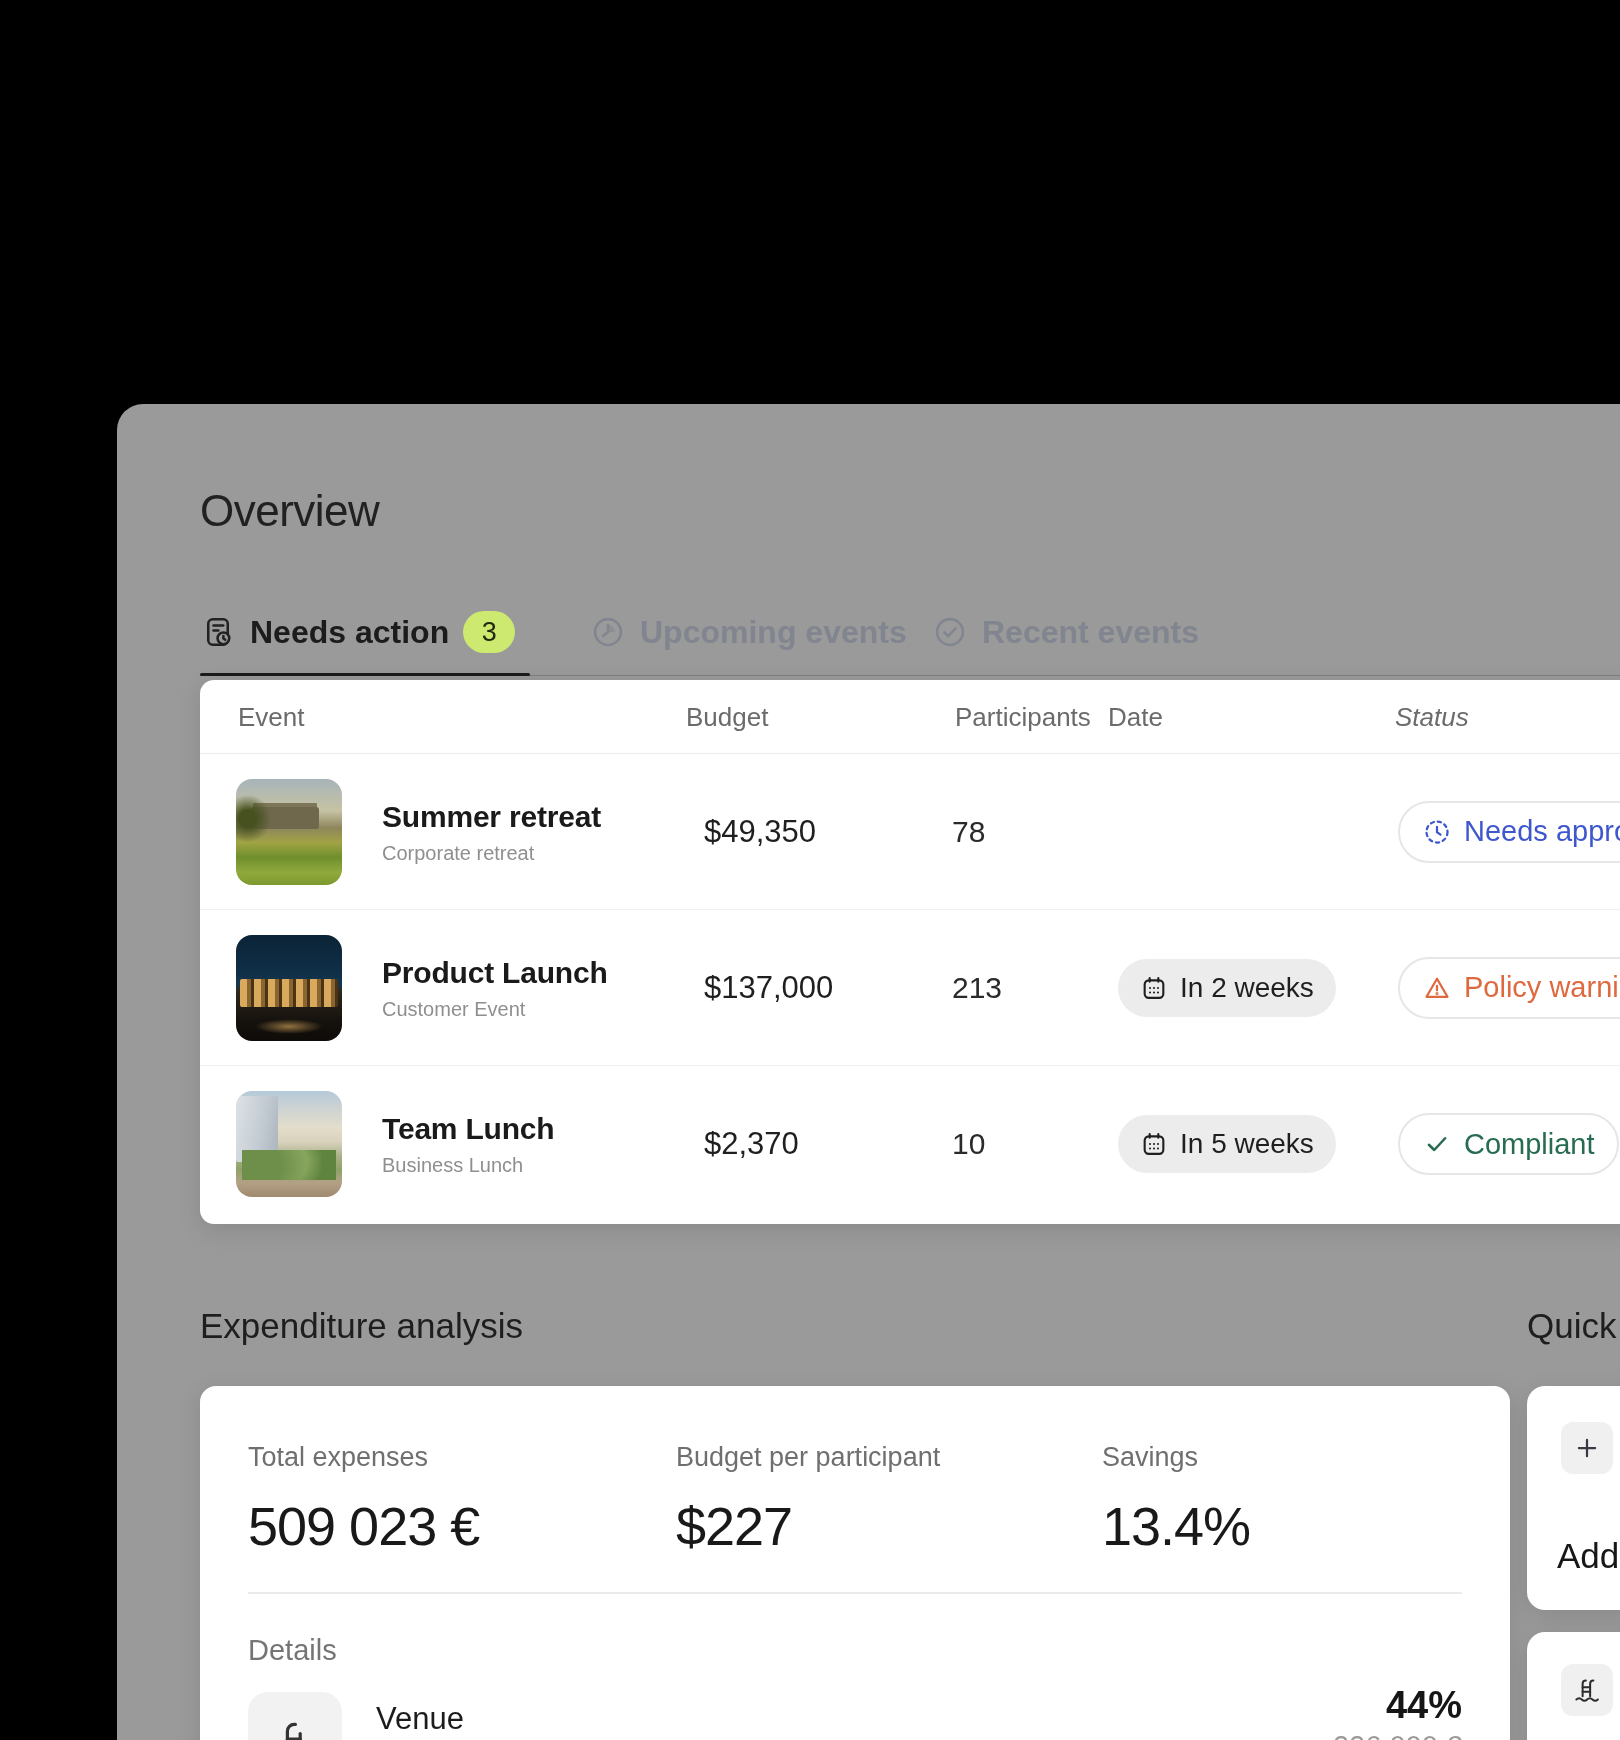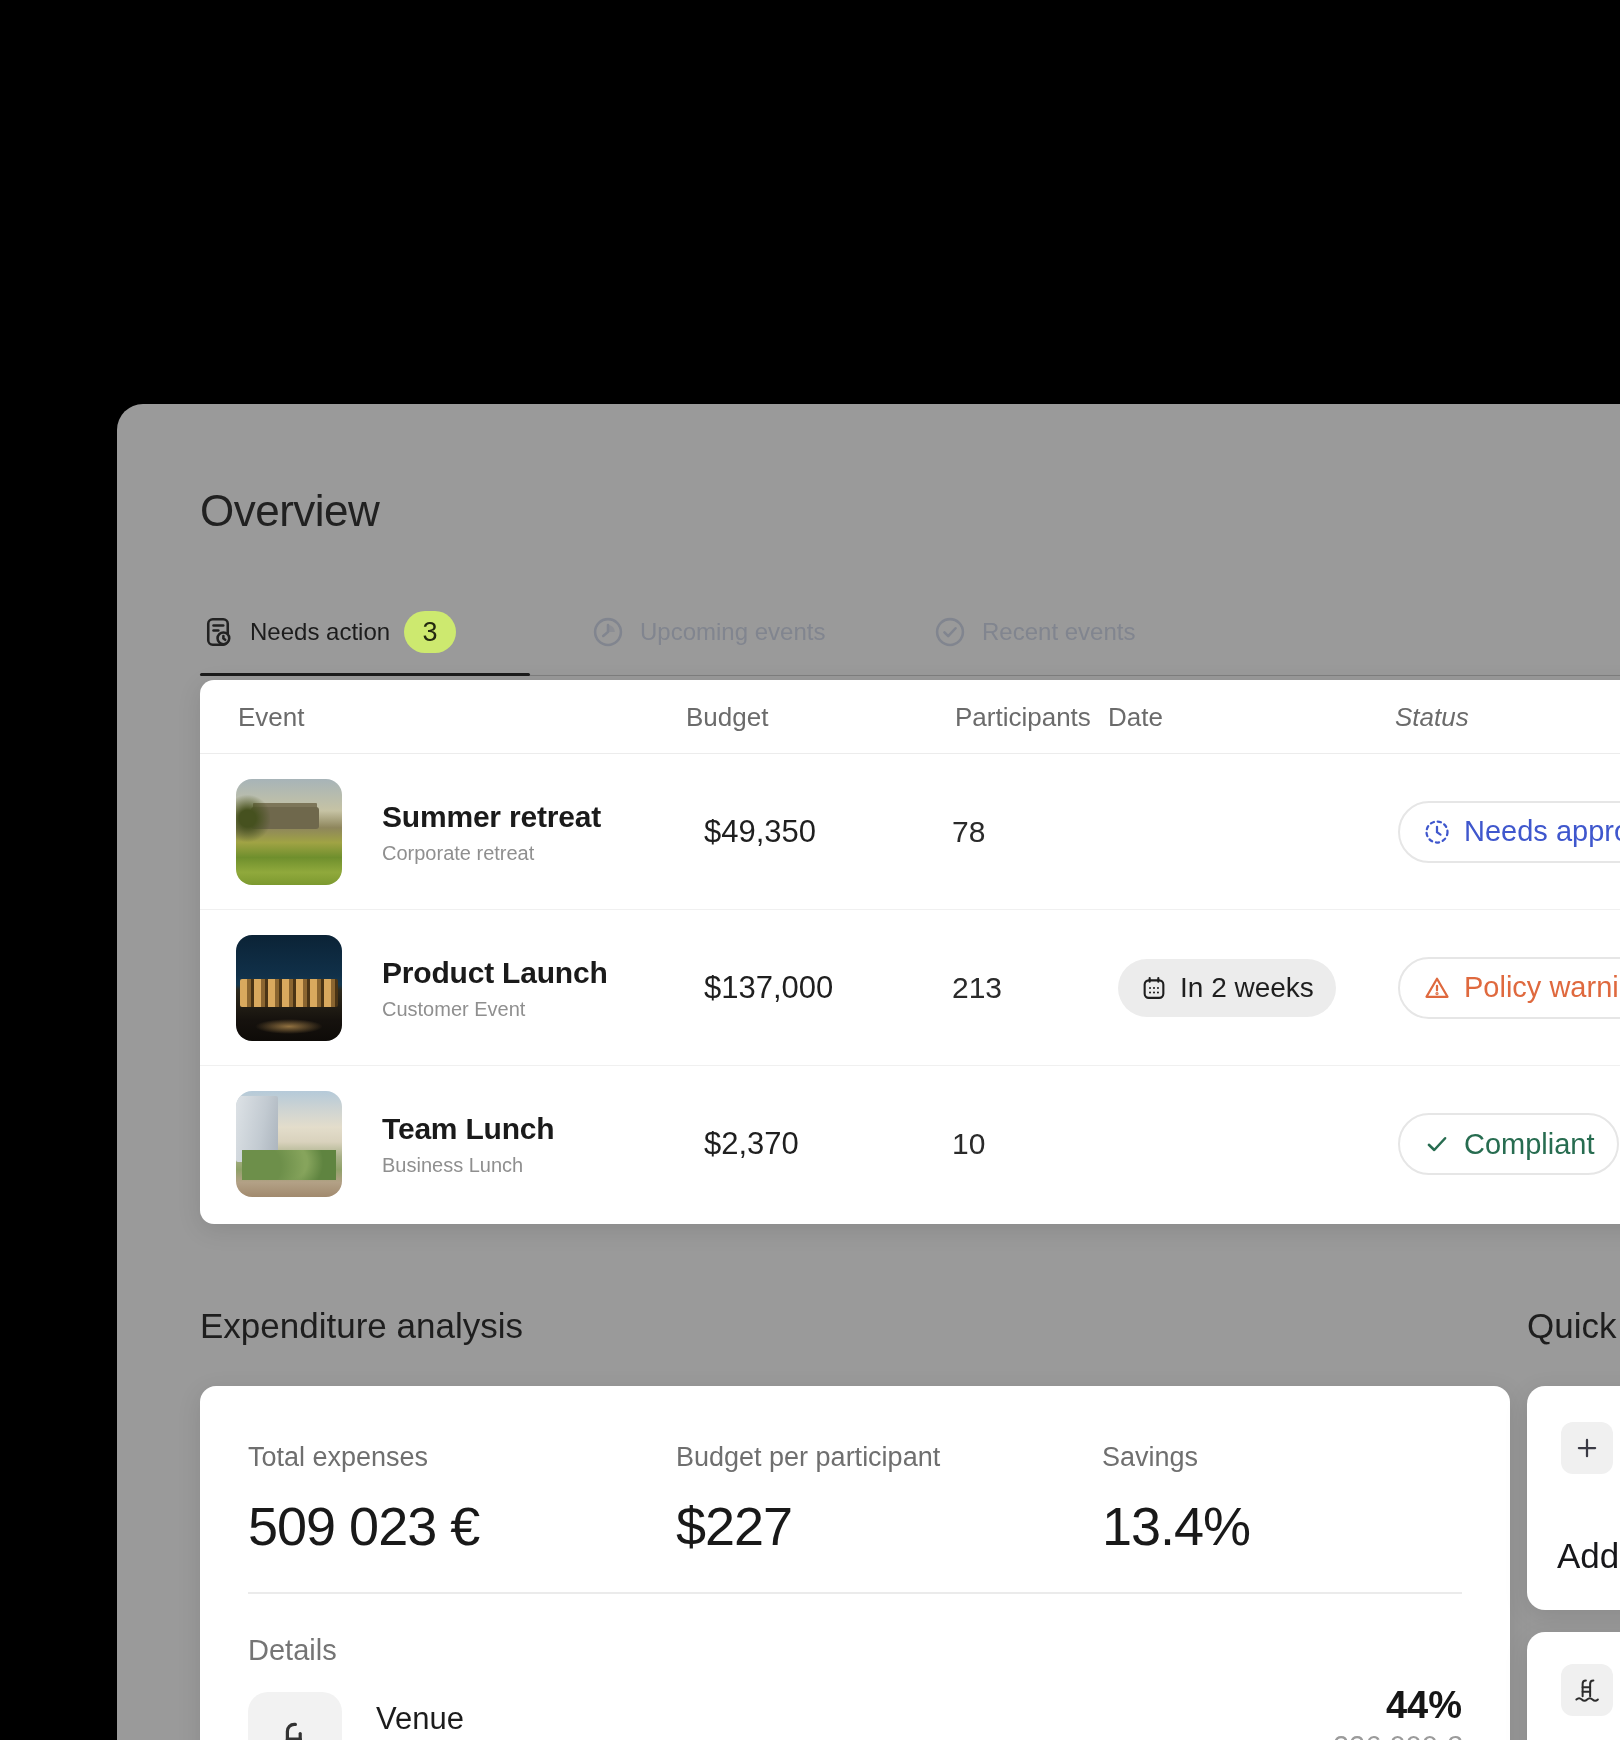"Needs action" .tab .tlabel { font-size: 24px -> 32px; font-weight: 400 -> 700 }
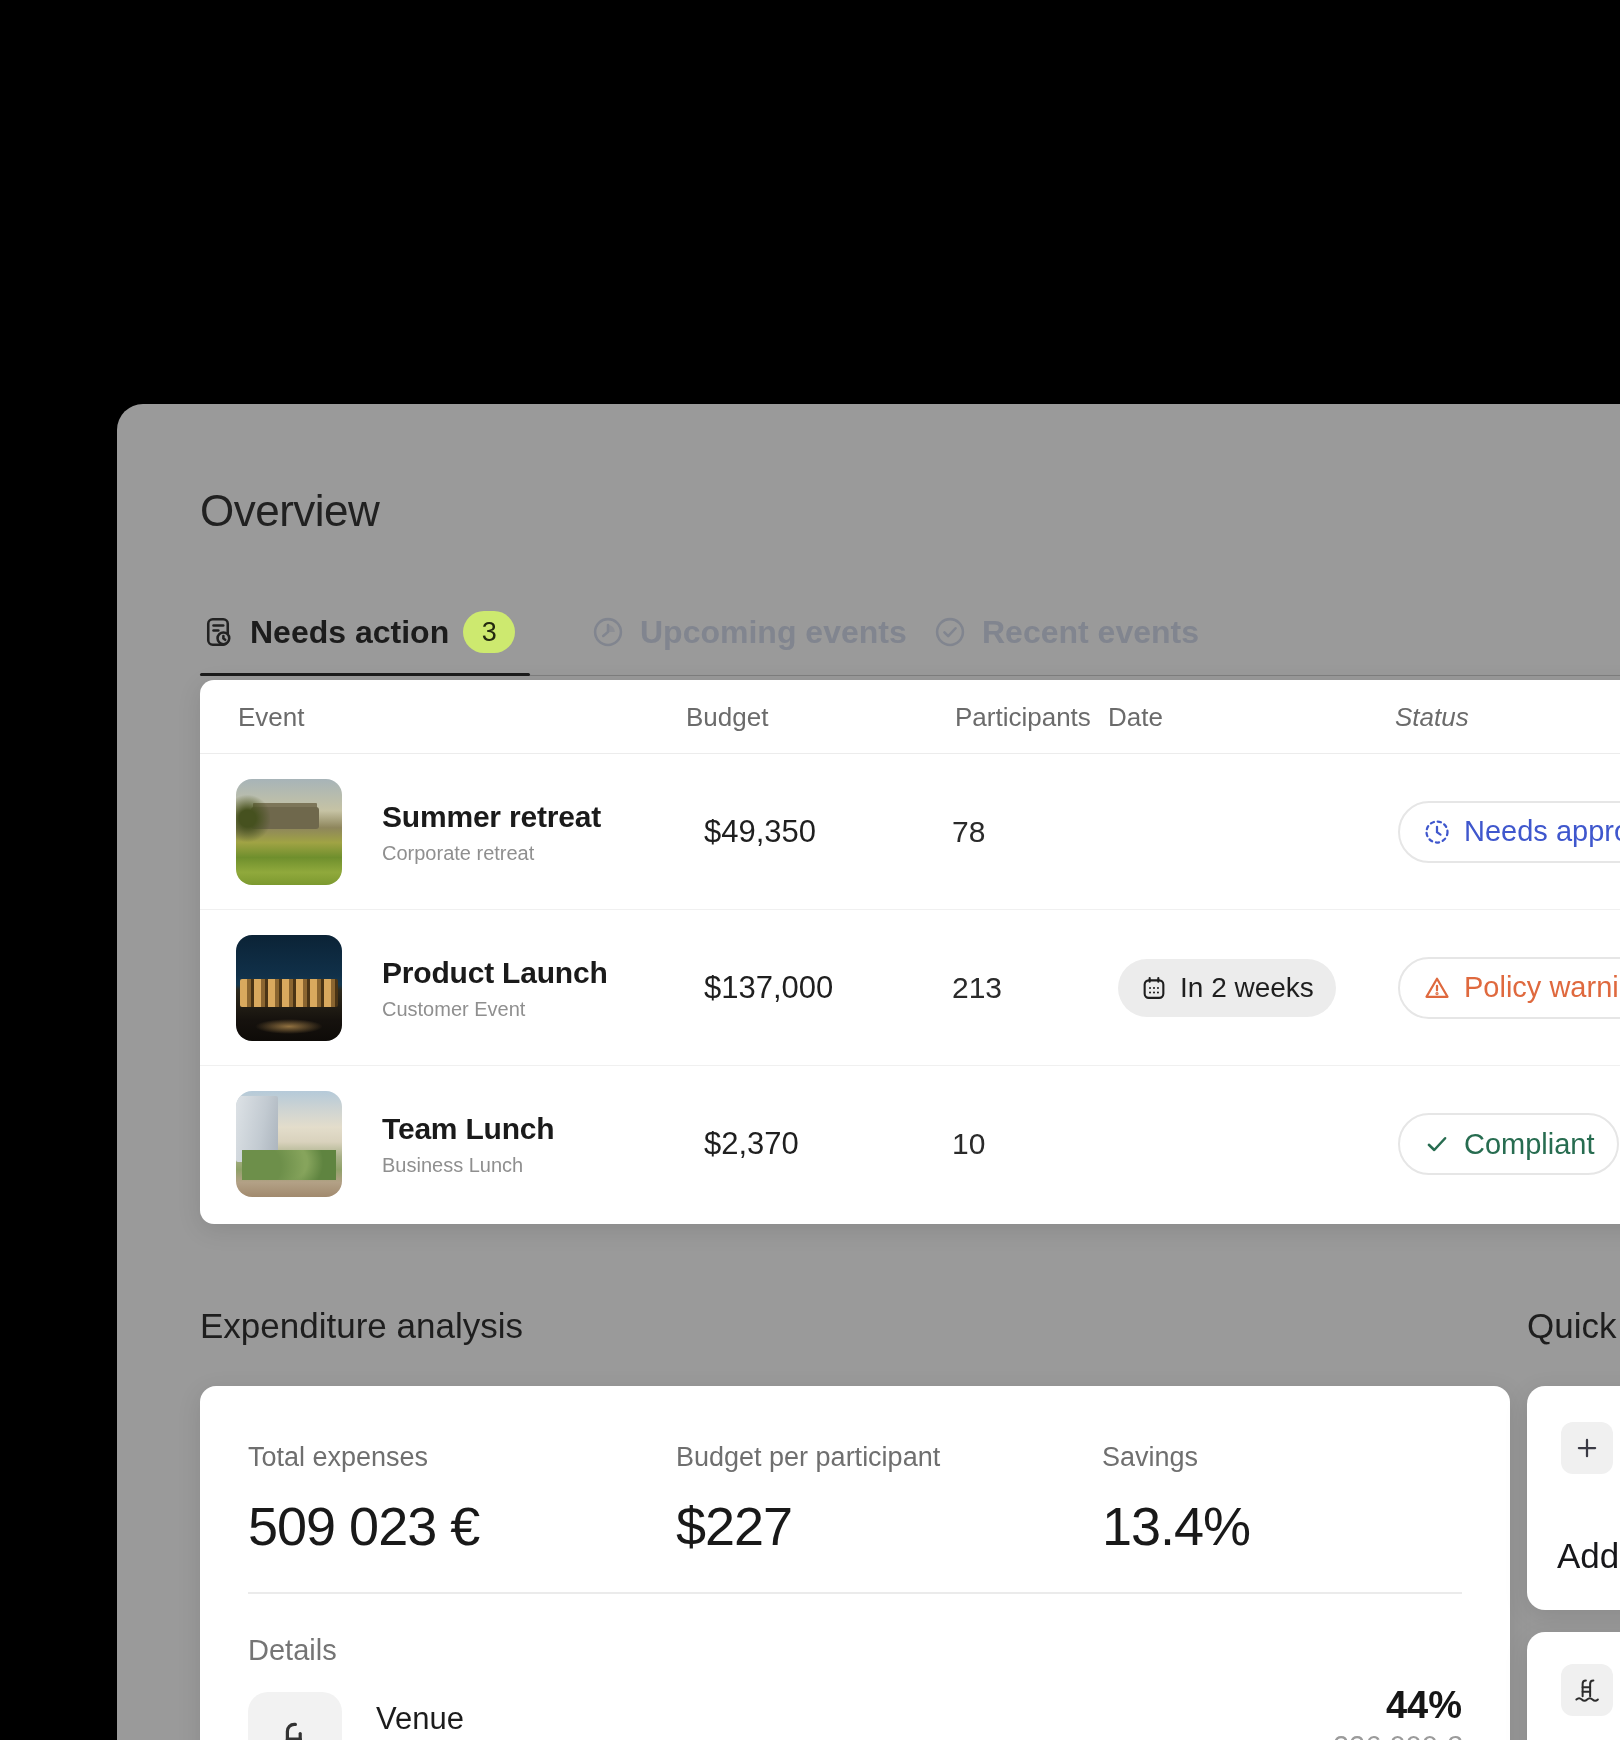"In 5 weeks" div.vmid { html: none -> <div> <span> <svg> <rect></rect> <path></path> <circle></circle> <circle></circle> <circle></circle> <circle></circle> <circle></circle> <circle></circle> </svg> </span> <span>In 5 weeks</span> </div> }
